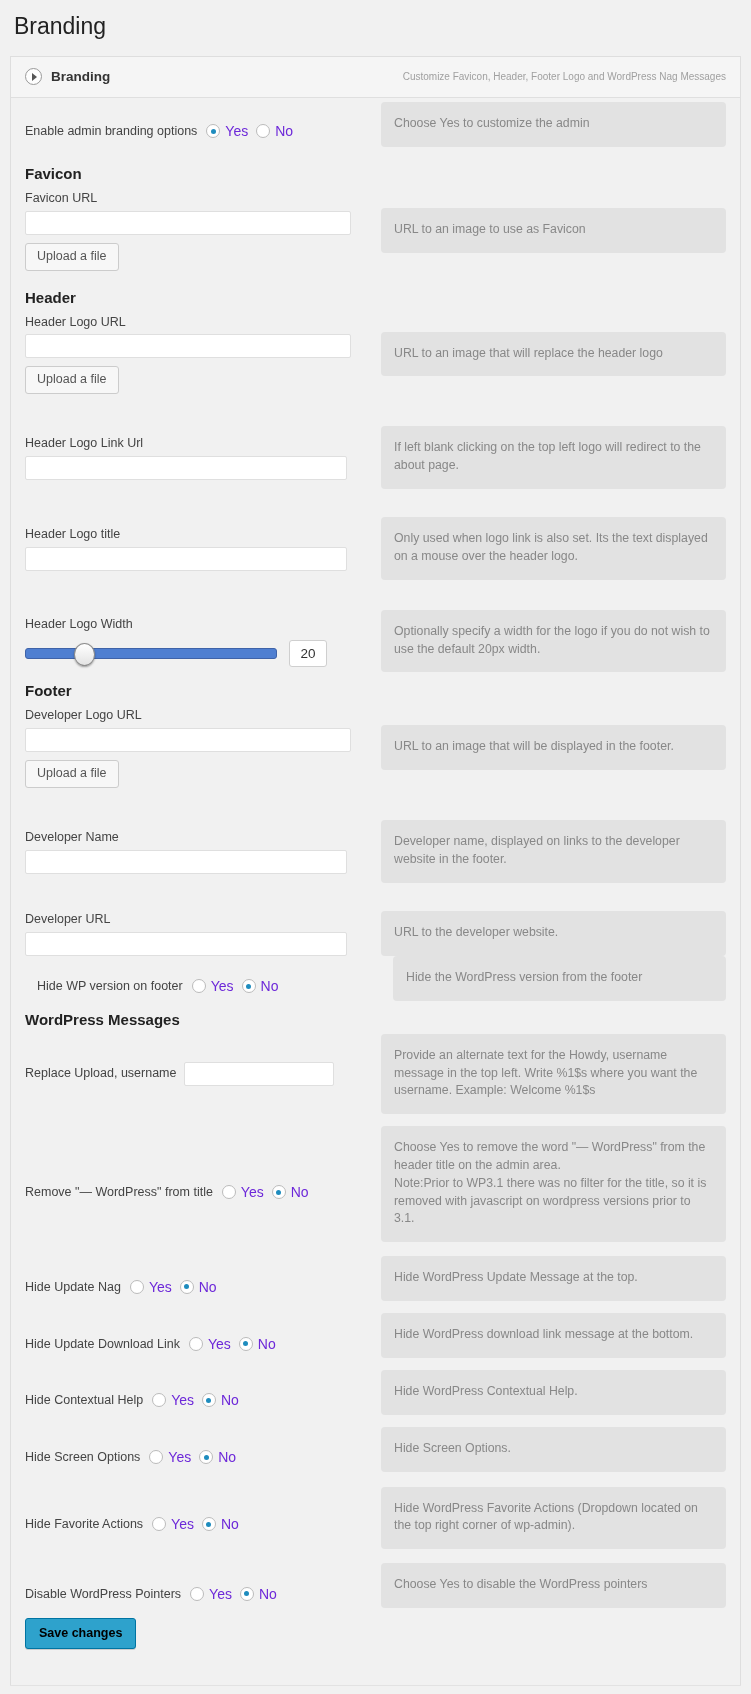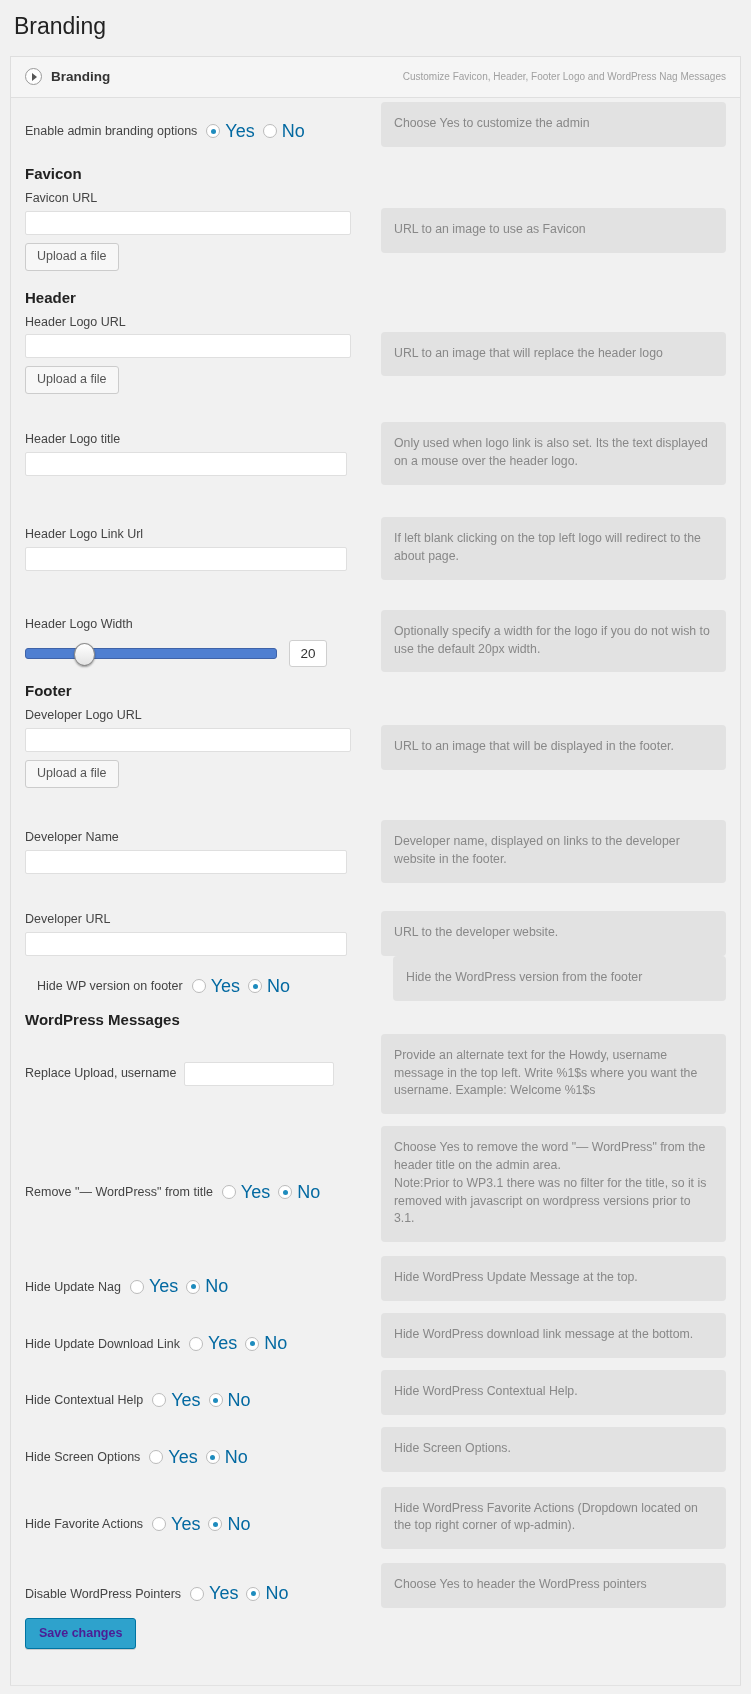"Yes" .radio-opt .otext { color: #0369a1 -> #6d28d9; font-size: 18px -> 14px }
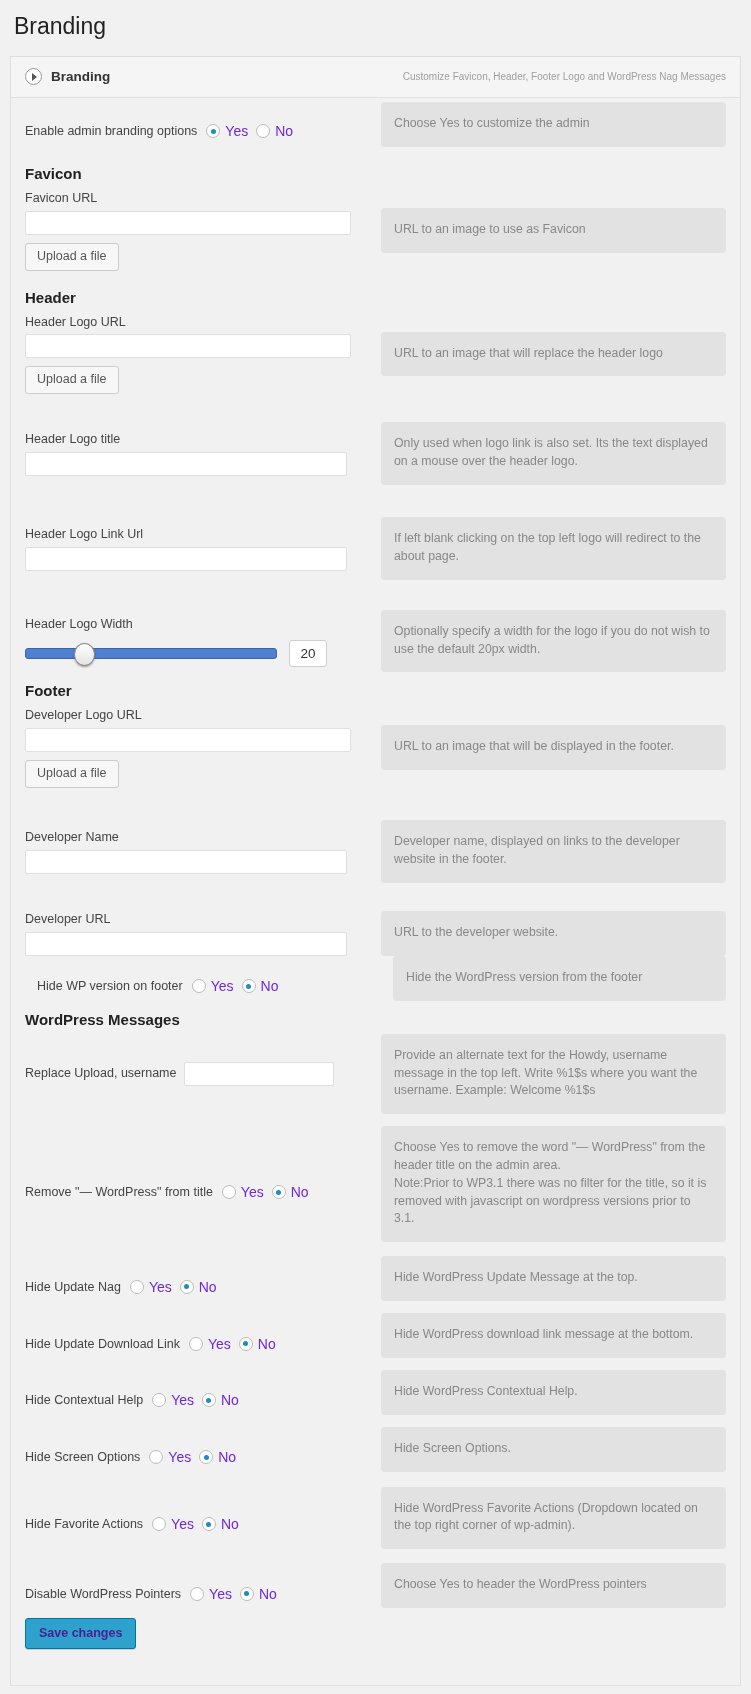"Header Logo title" div.row { order: before "Header Logo Link Url" -> after "Header Logo Link Url" }
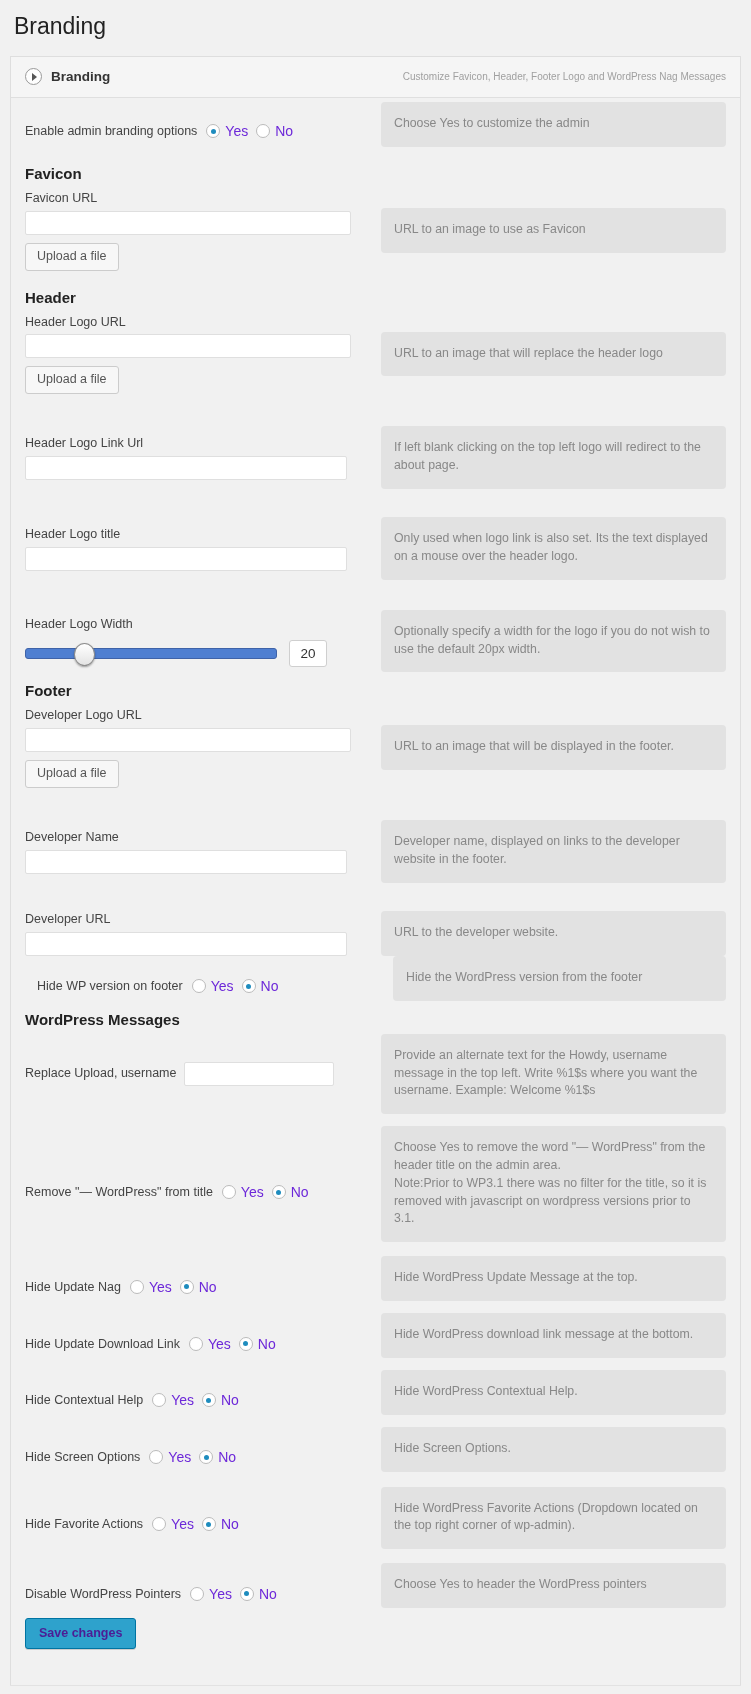"Choose Yes to header the" span { text: header -> disable }
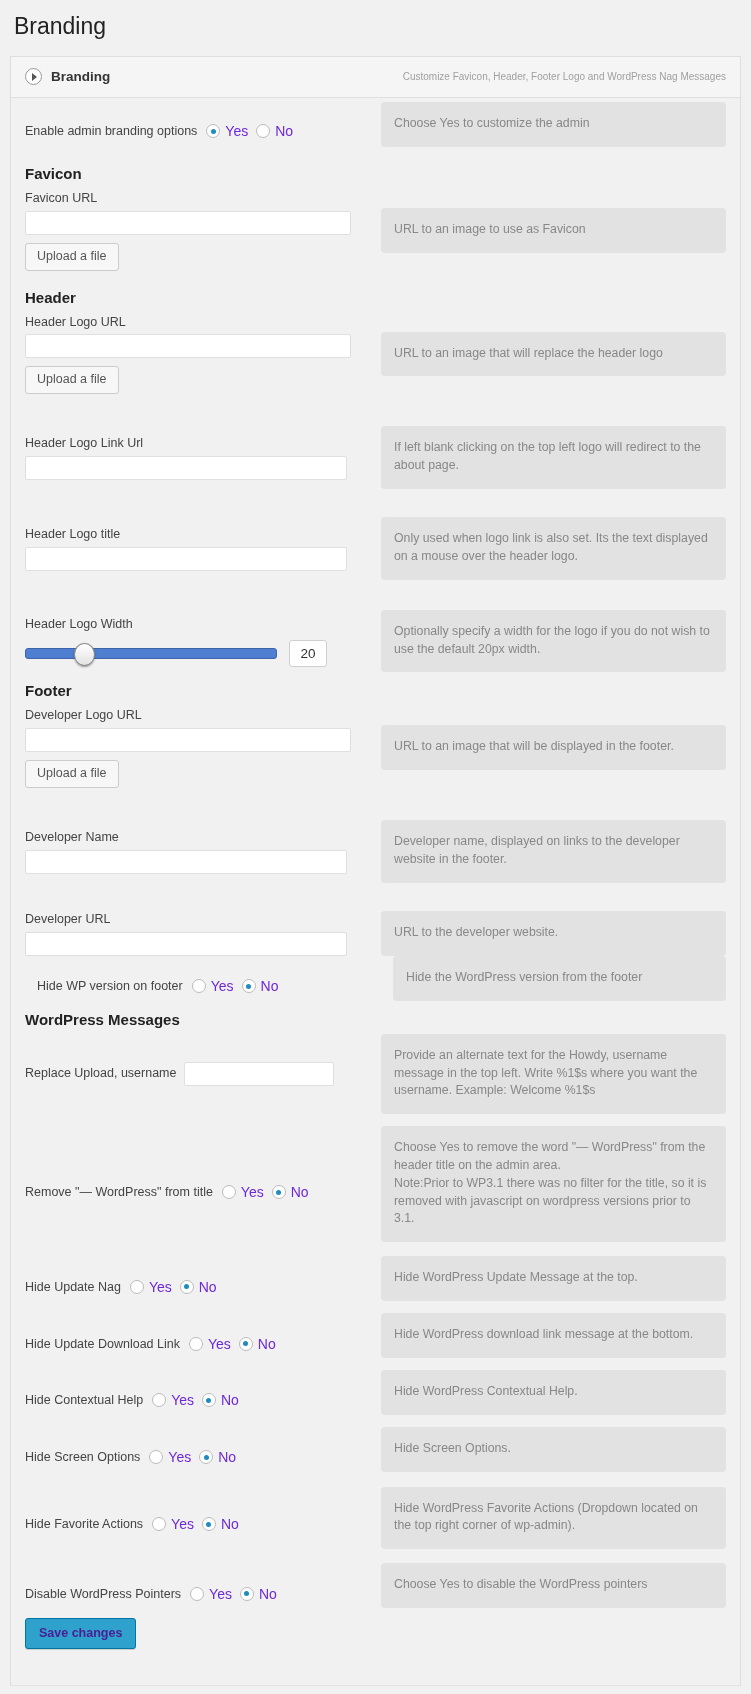"Save changes" .save-btn { color: #4c1d95 -> #000000 }
